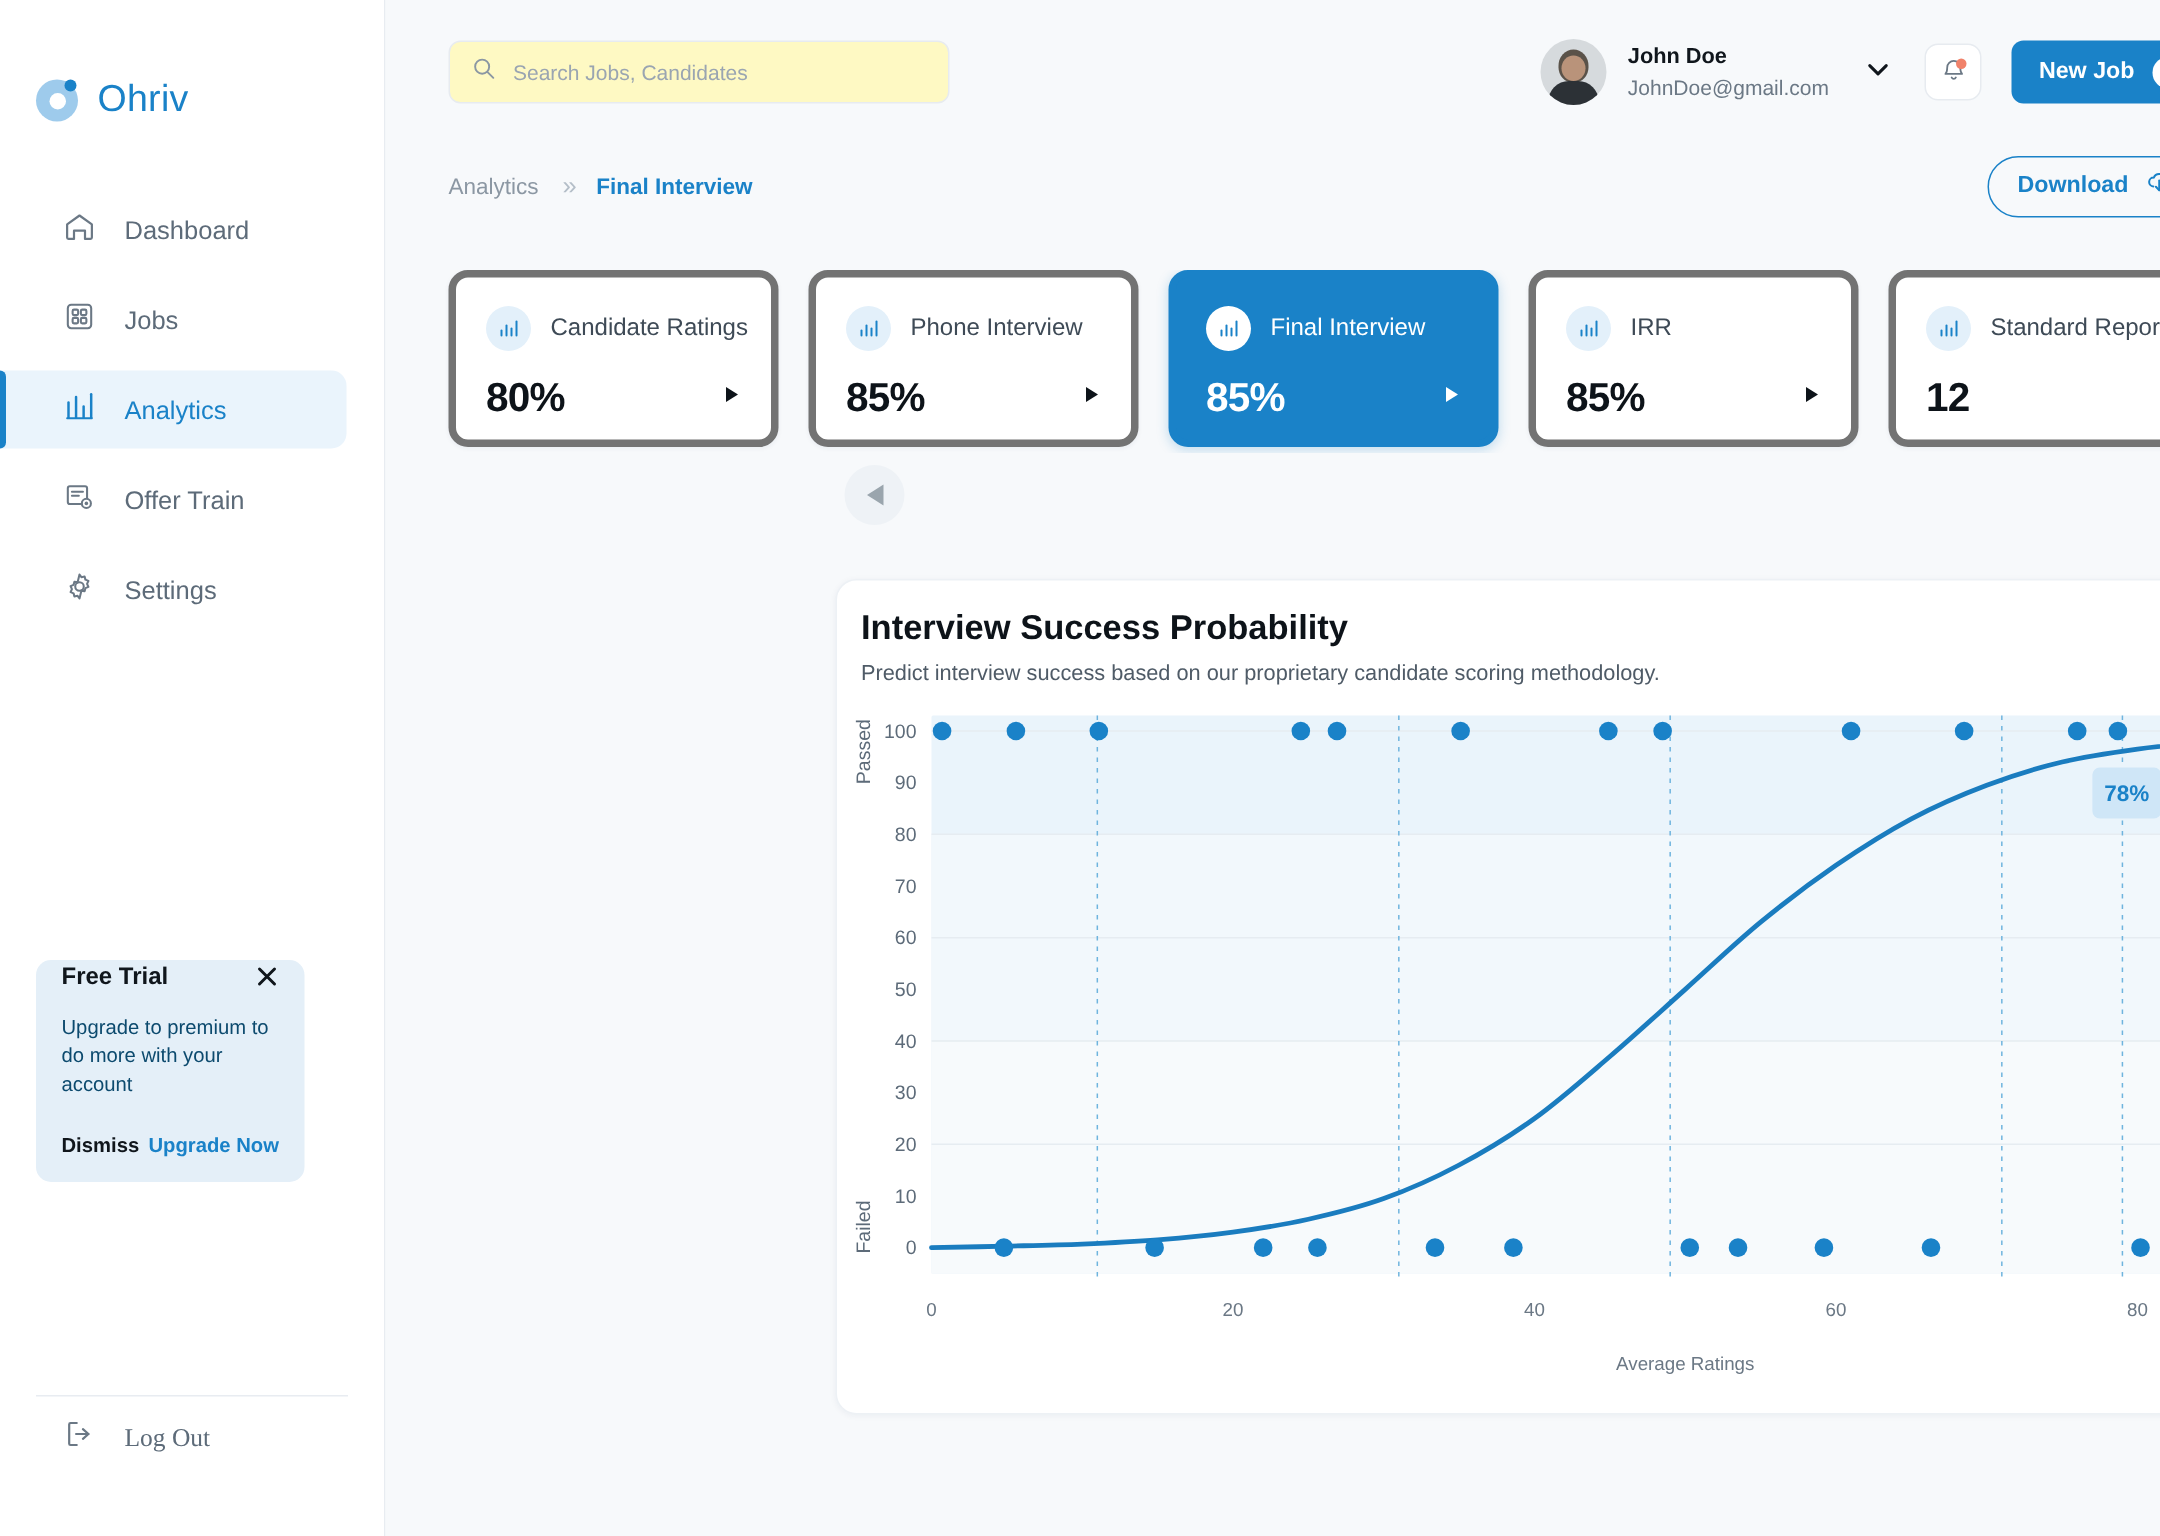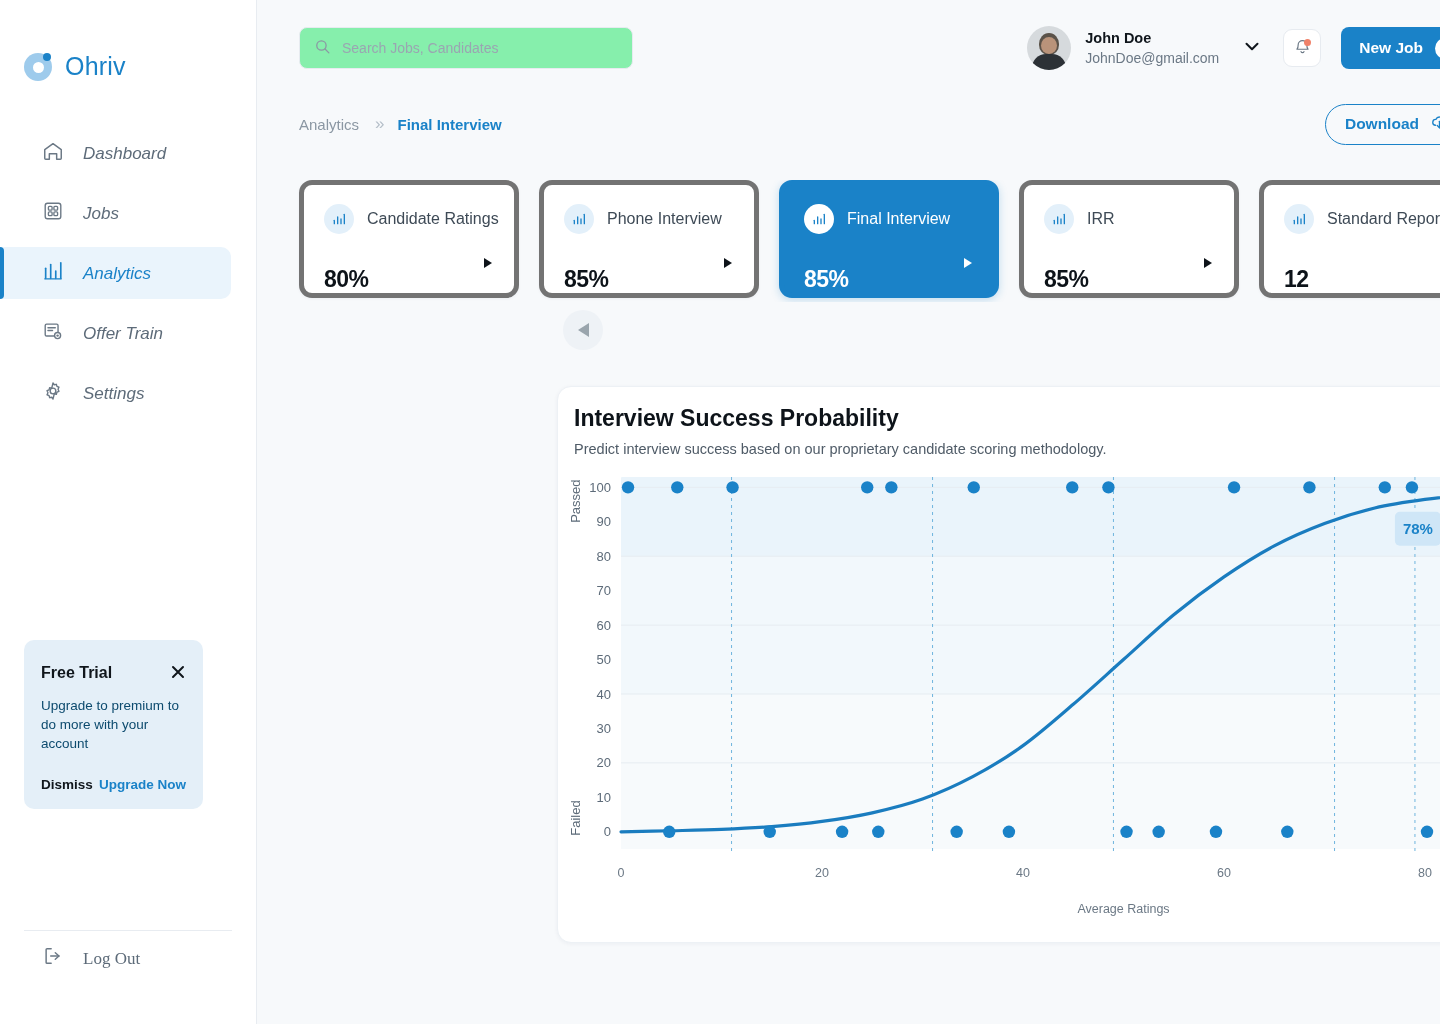"Search Jobs, Candidates" .search { background: #86efac -> #fef9c3 }
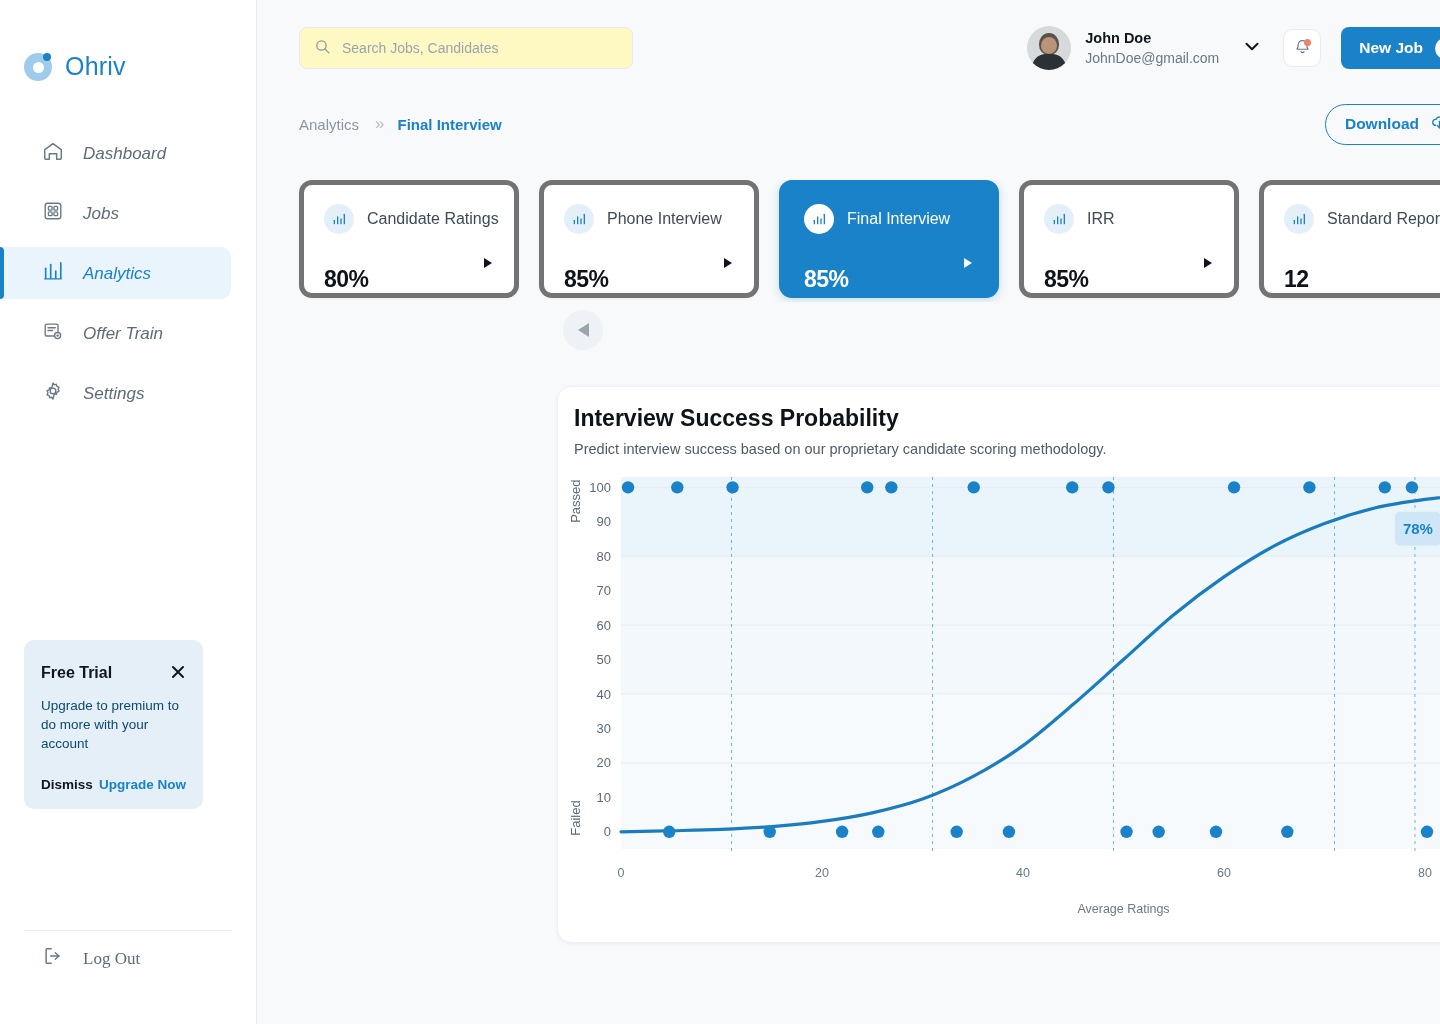"Dashboard" .nav { font-style: italic -> none }
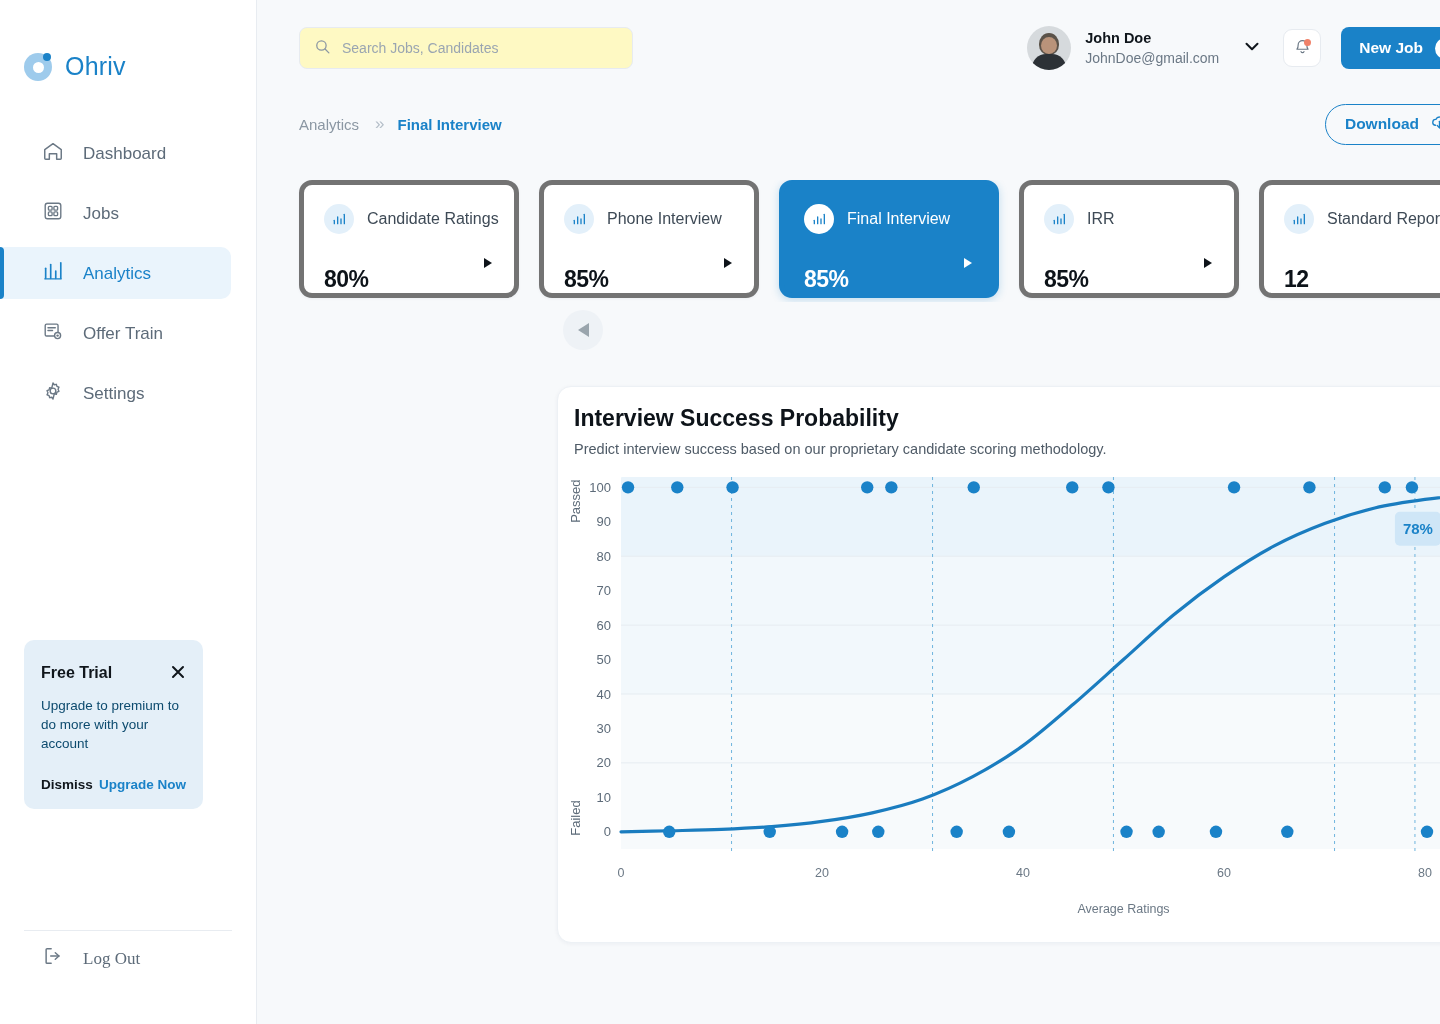"80%" .card-val { font-size: 23px -> 27px; margin-top: 32px -> 16px }
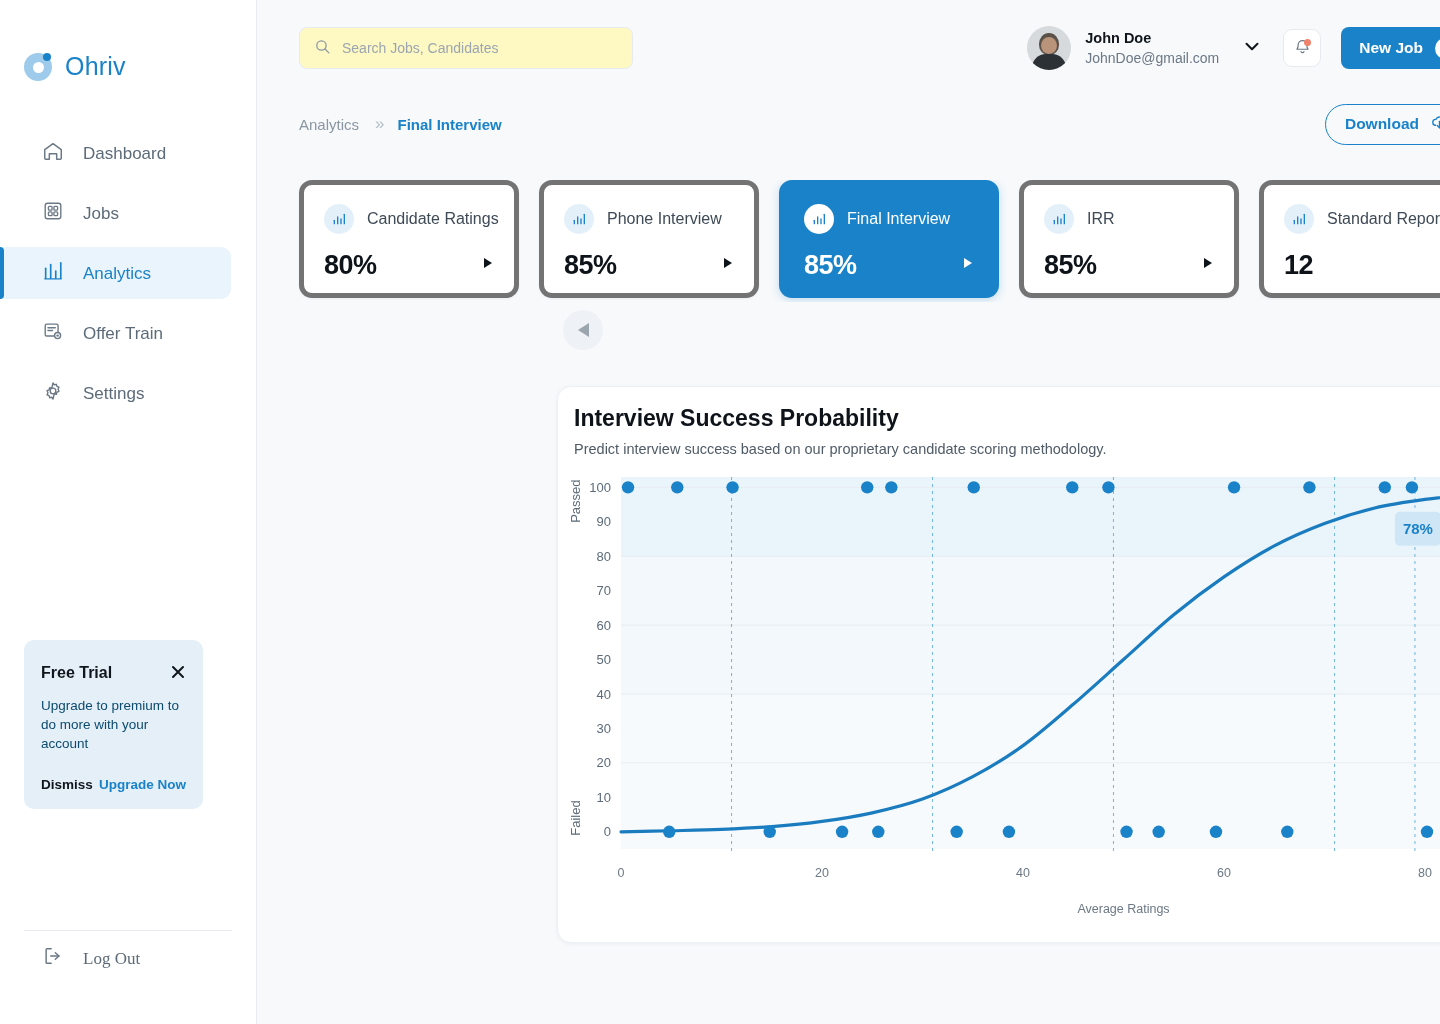"Free Trial" .trial { padding: 24px 17px 17px 17px -> 3px 17px 17px 17px }
